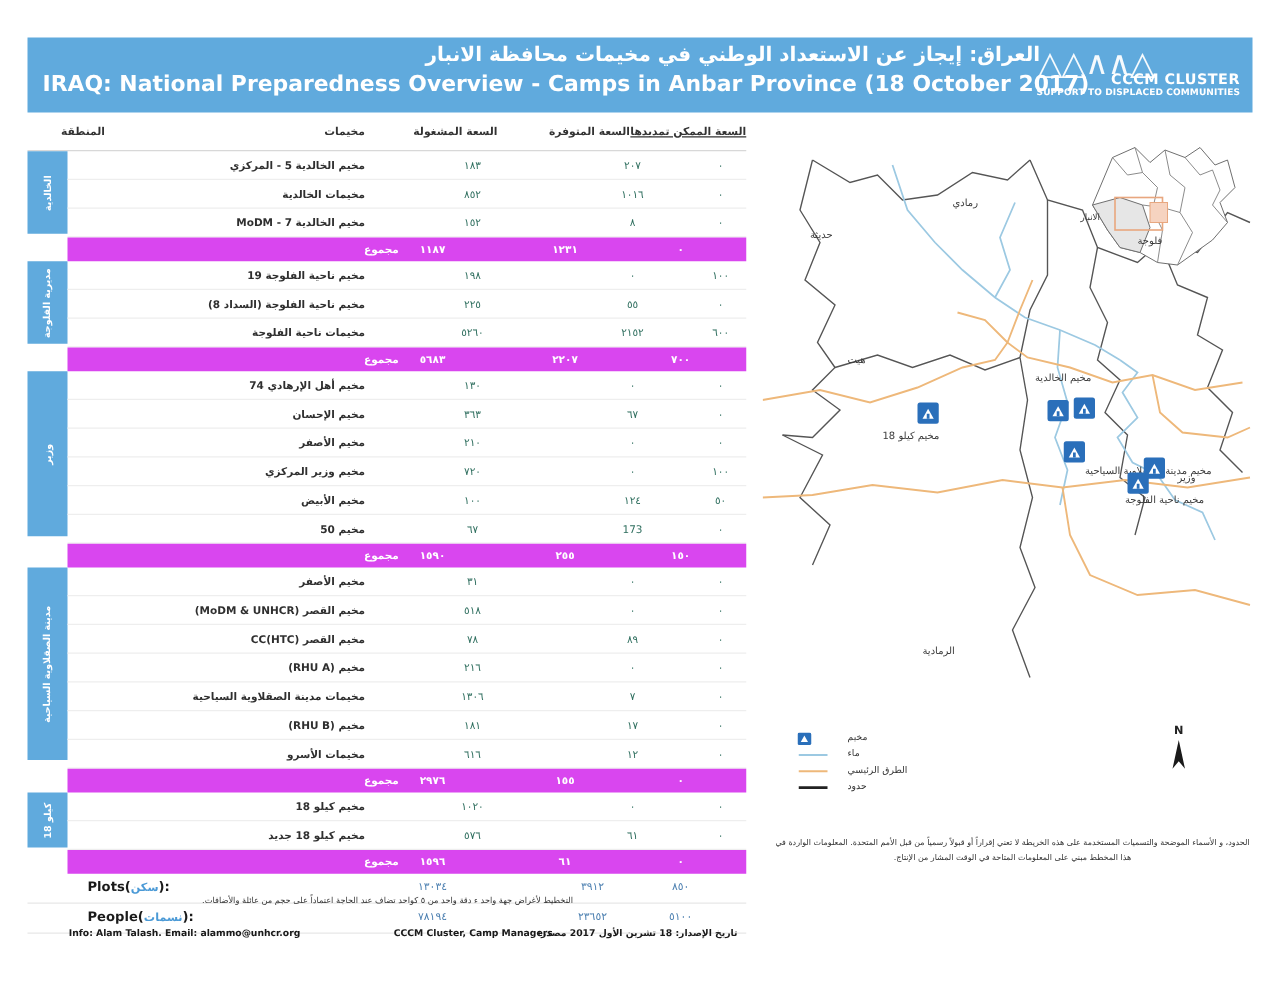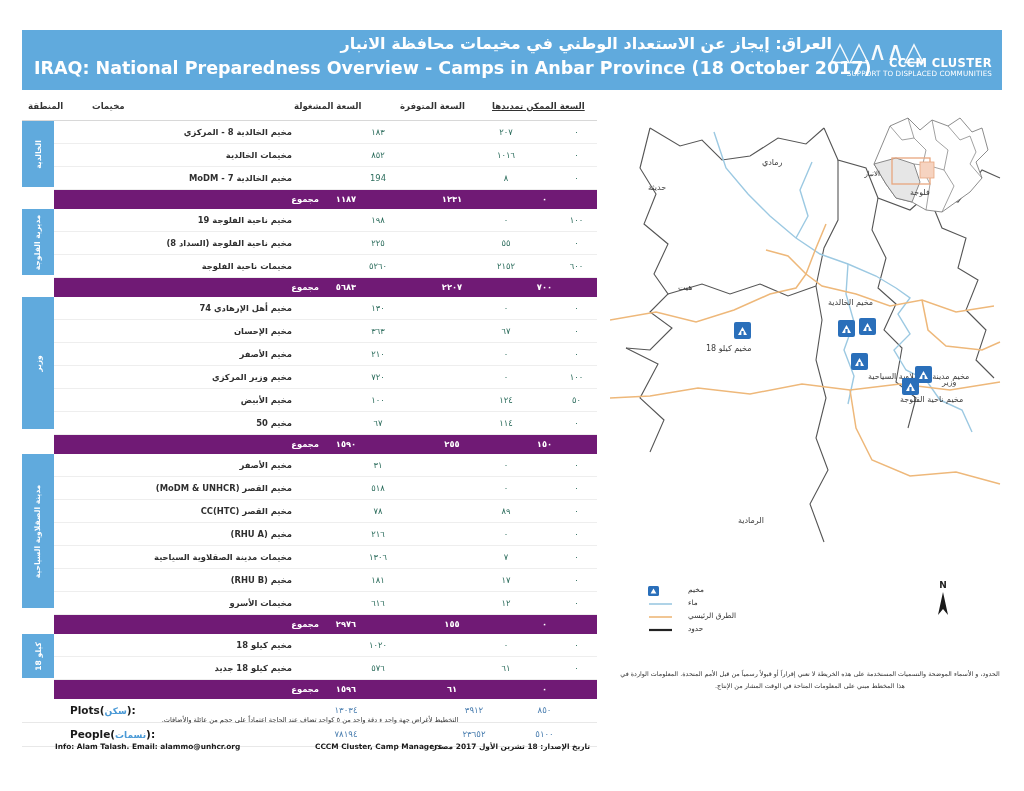"SUPPORT TO DISPLACED COMMUNITIES" .logo .sub { font-weight: normal -> bold }
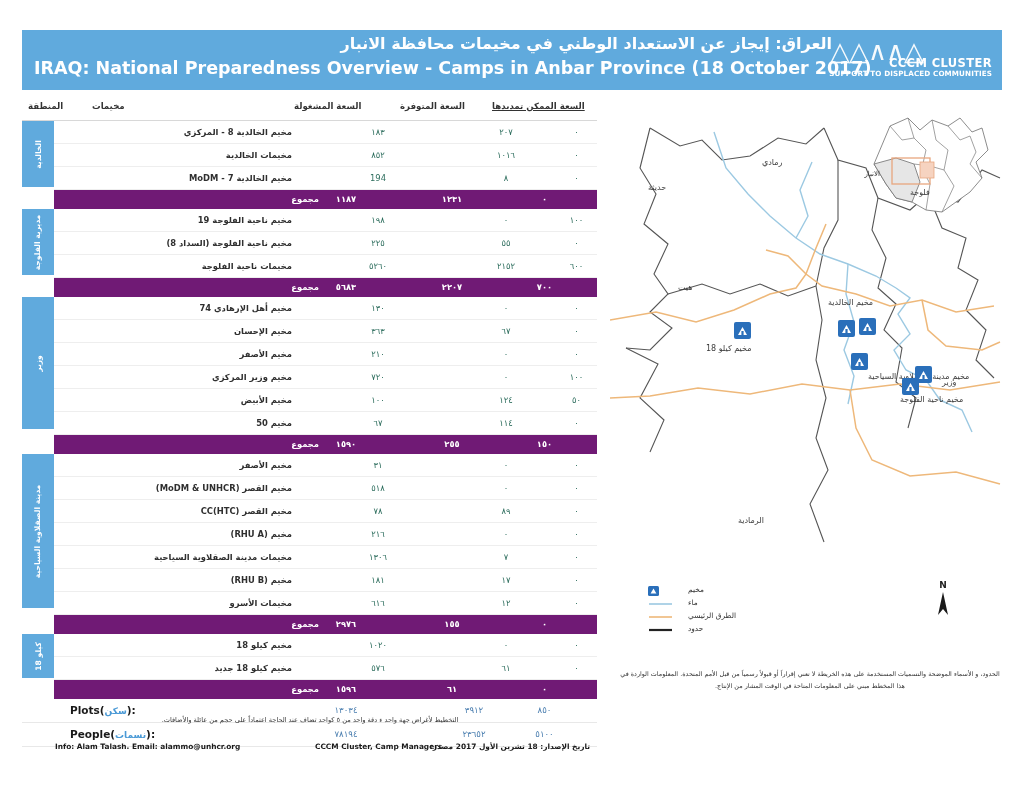"المنطقة" .thead .th { text-align: left -> right }
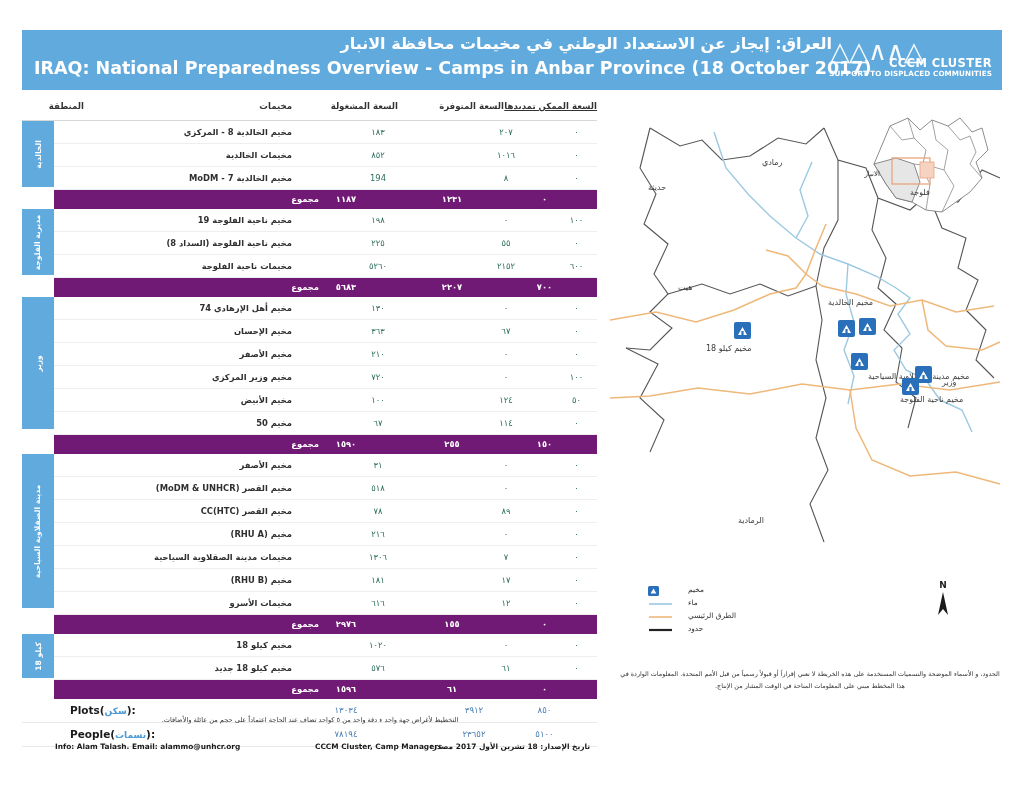"مخيم الخالدية 8 - المركزي" div.camp { text: 8 -> 5 }
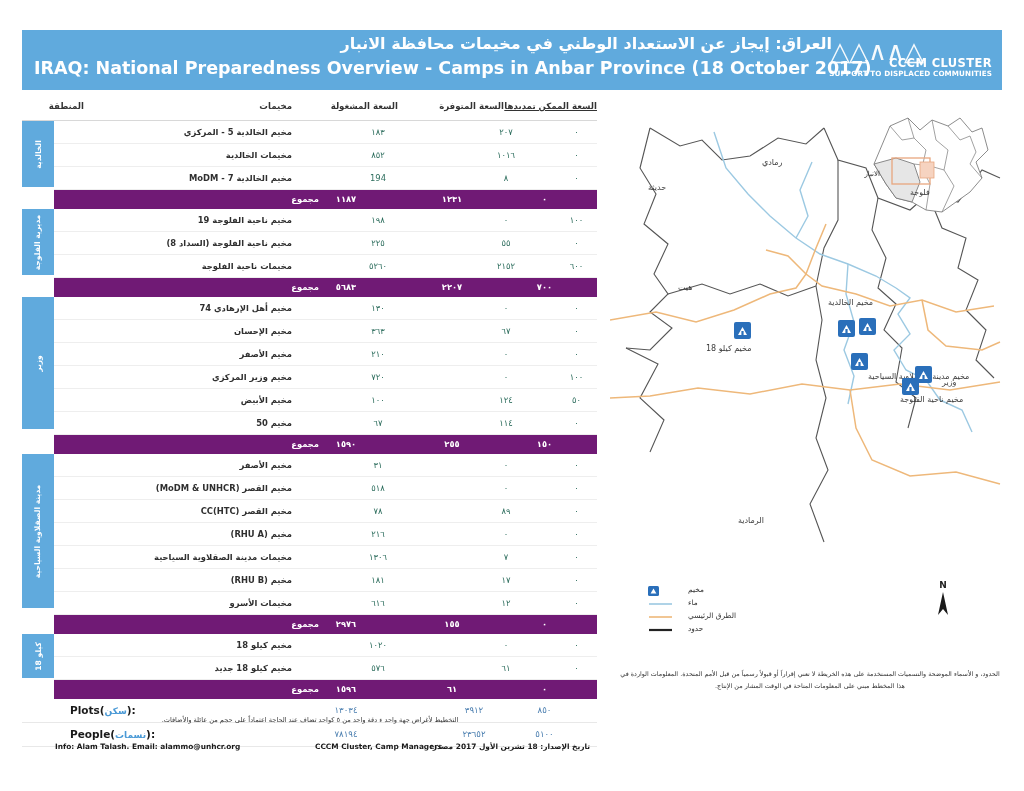"194" div.num { text: 194 -> ١٥٢ }
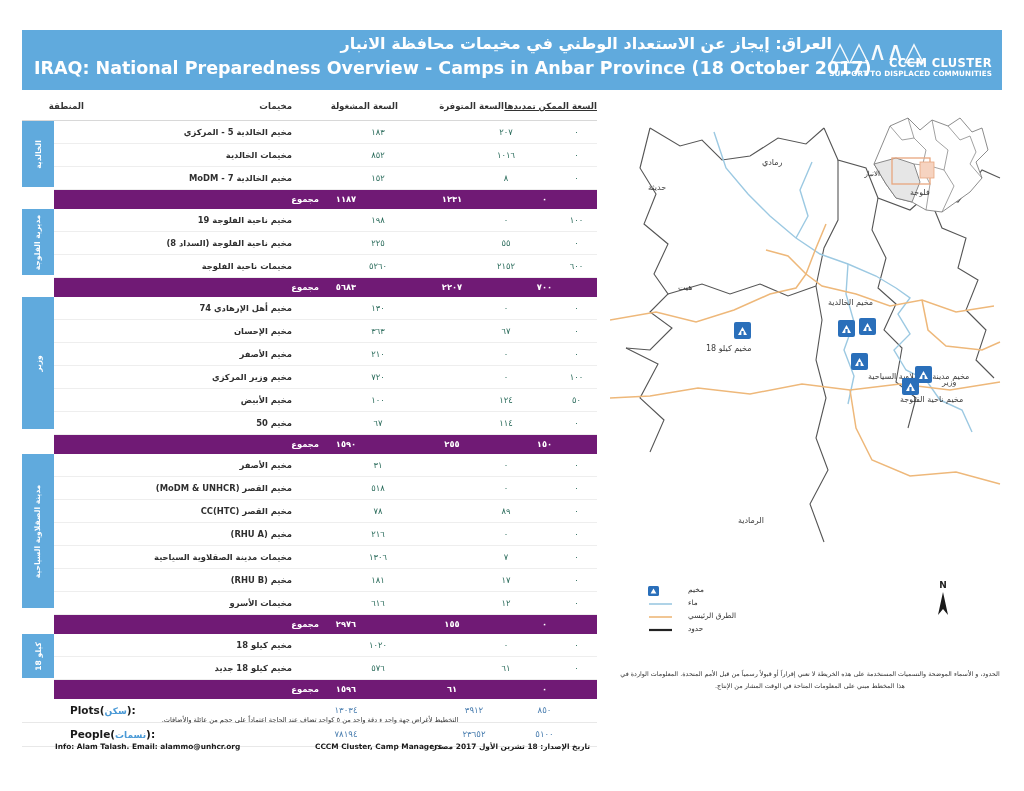"مجموع" .totalrow { background: #701a75 -> #d946ef }
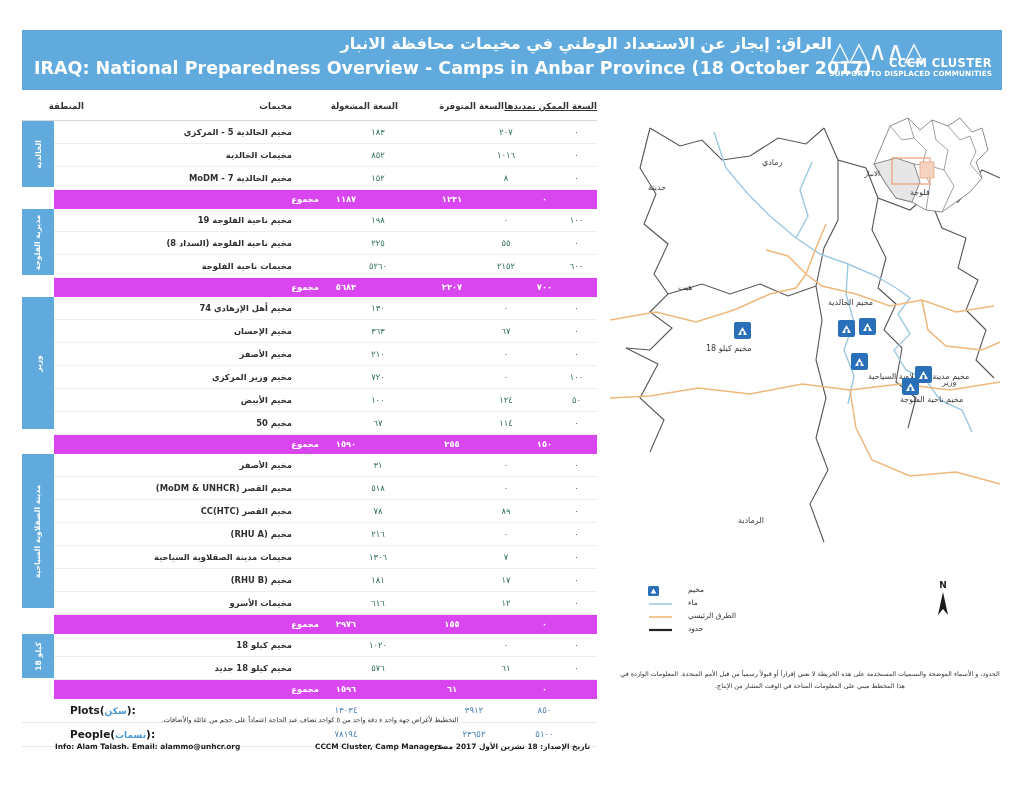"١١٤" div.num { text: ١١٤ -> 173 }
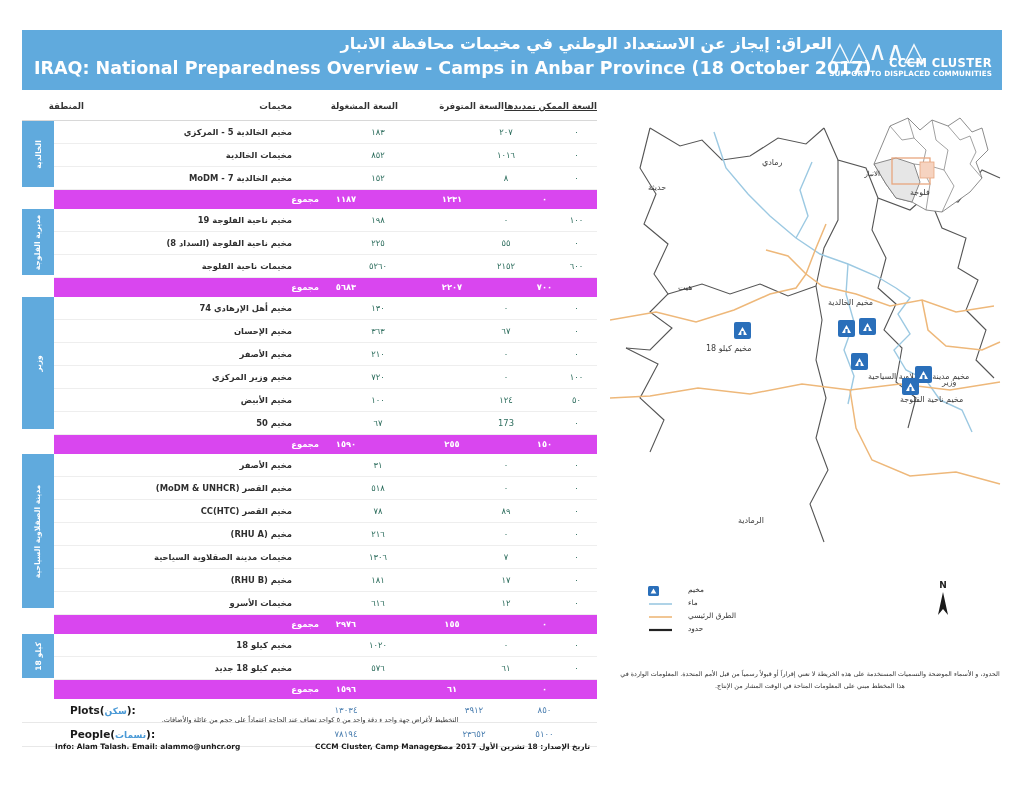"مخيم" .legend .lrow { margin-left: 10px -> none }
